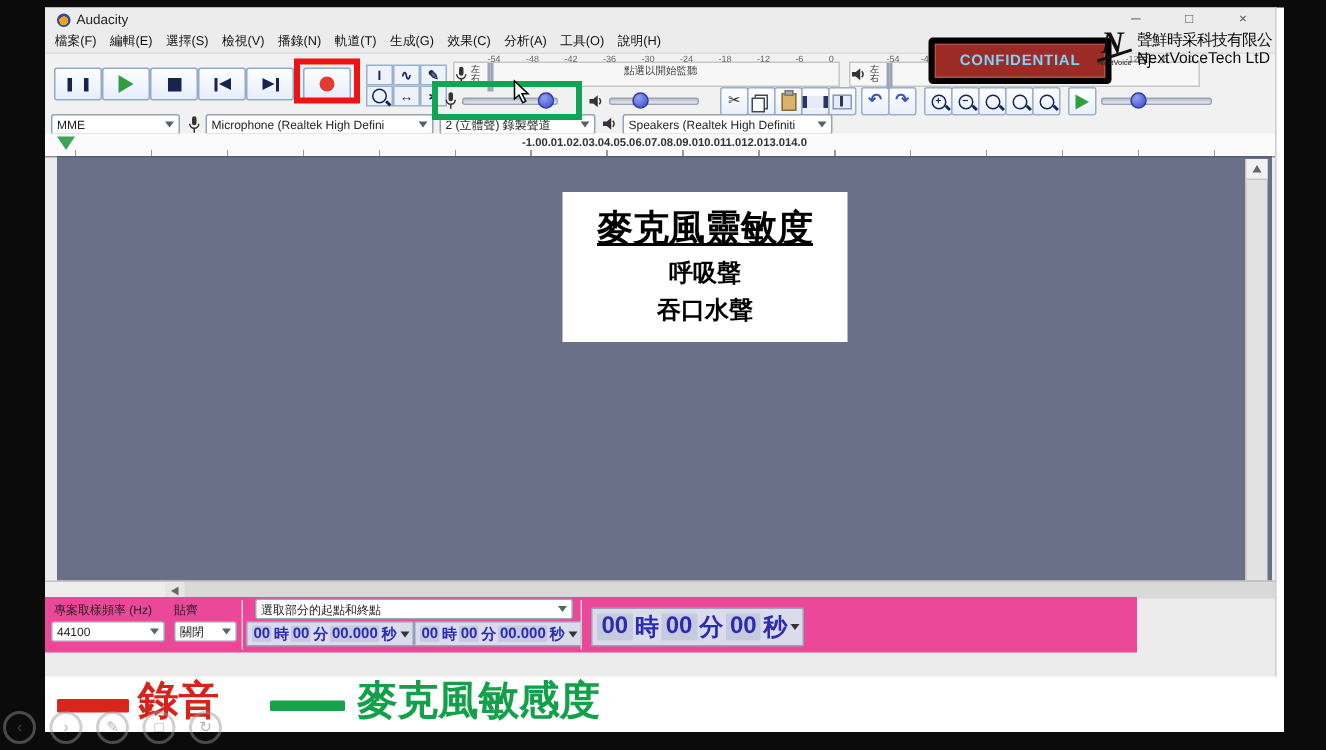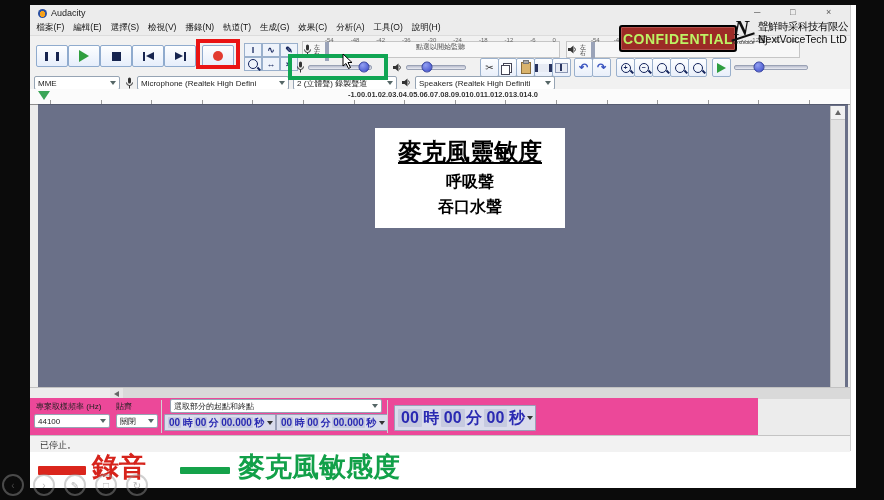"CONFIDENTIAL" #confid { border: 2px solid #000000 -> 4px solid #000000; color: #bef264 -> #7dd3fc; font-size: 14px -> 10px }
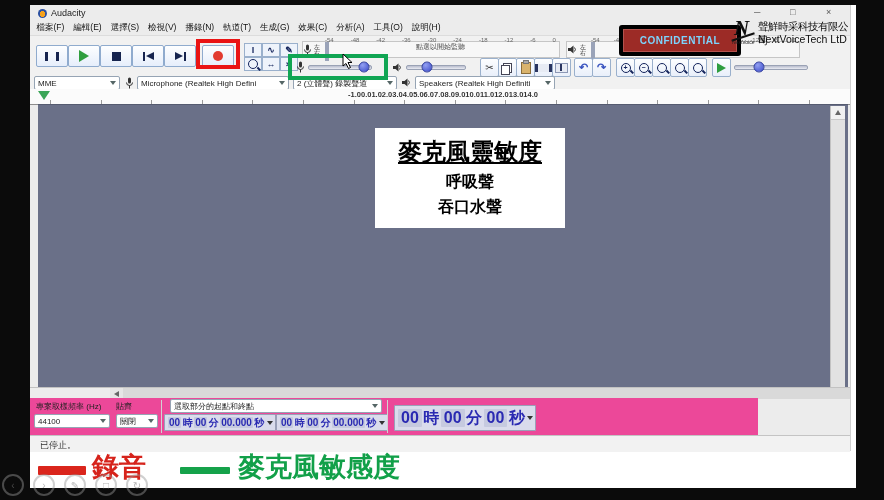"已停止。" div { html: <div> <span>已停止。</span> </div> -> none }
